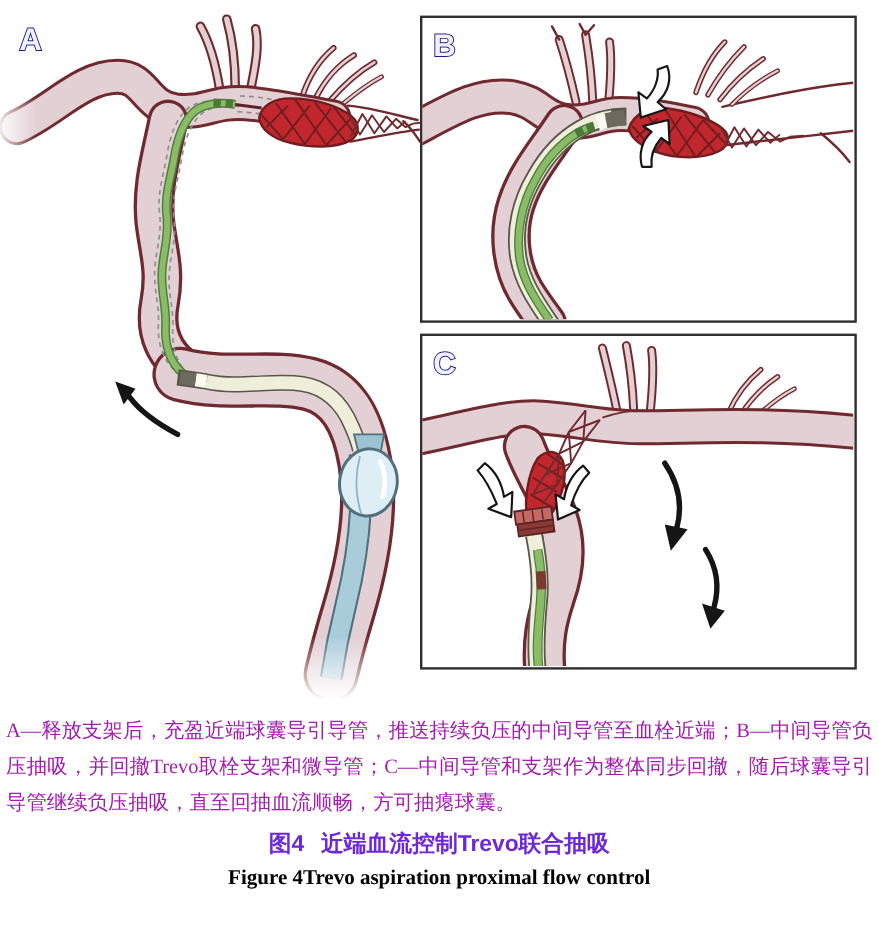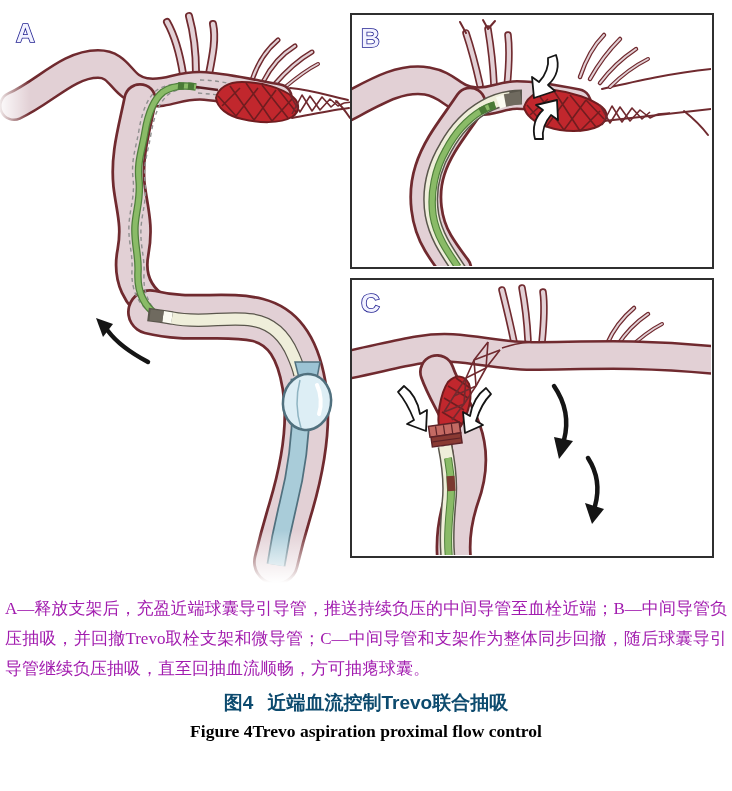"图4 近端血流控制Trevo联合抽吸" .title-zh { color: #0c4a6e -> #6d28d9 }
